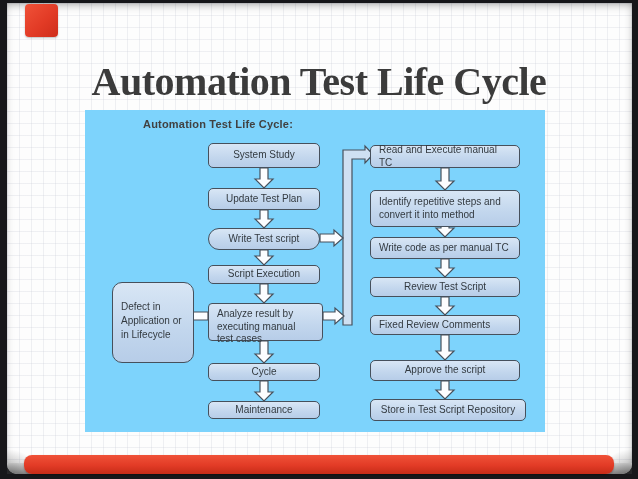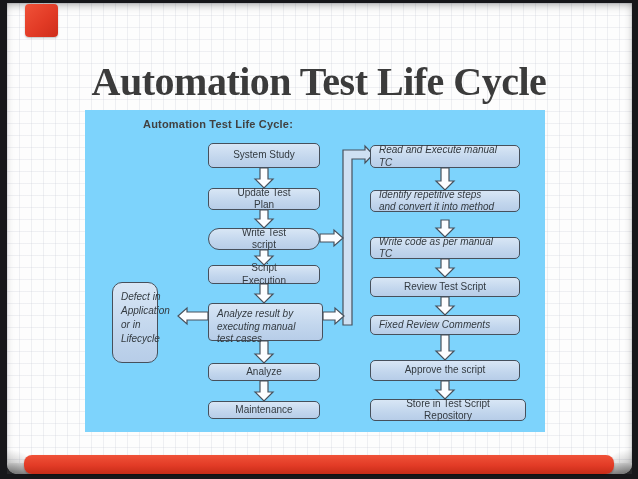"System Study" .fbox { padding: 2px 22px -> 2px 8px }
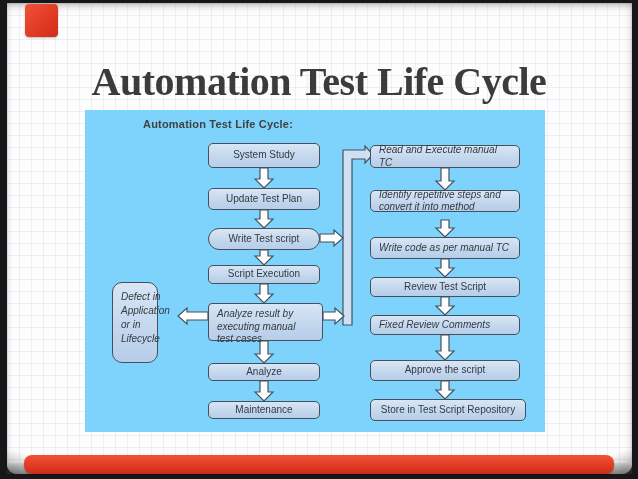"Read and Execute manual TC" .fbox.left-text { font-style: italic -> none }
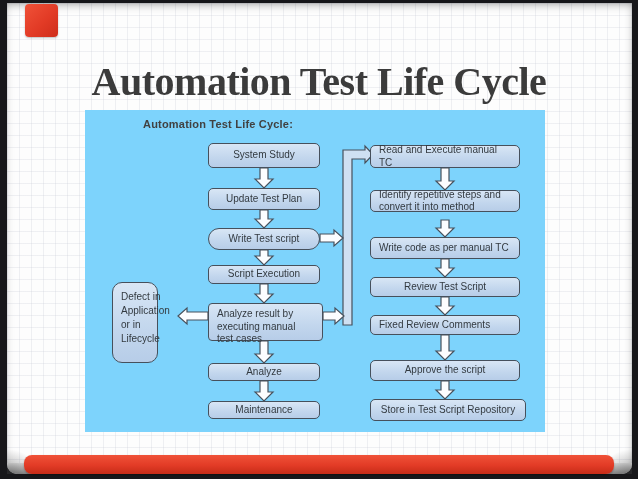"Identify repetitive steps and convert" #box-identify { height: 22px -> 37px }
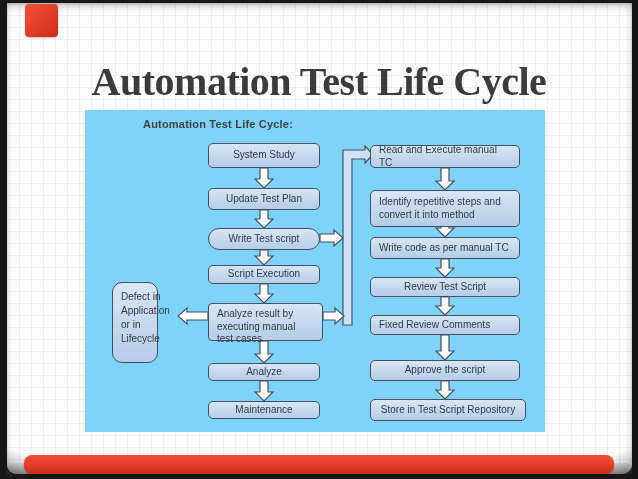"Defect in Application or in" #box-defect { padding: 7px 5px 4px 8px -> 17px 5px 4px 8px; width: 46px -> 82px }
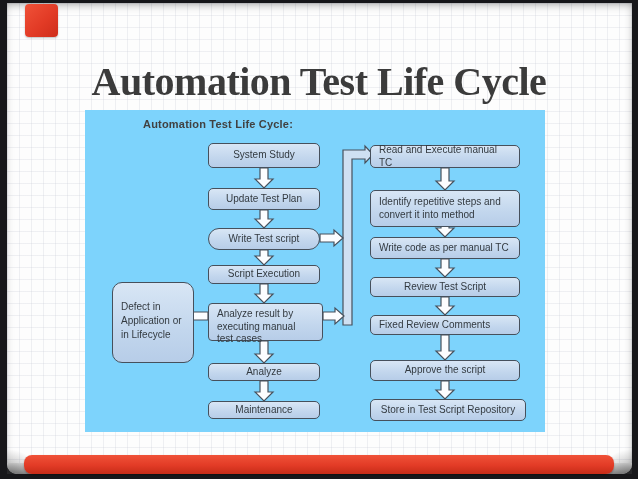"Analyze" div.fbox { text: Analyze -> Cycle }
